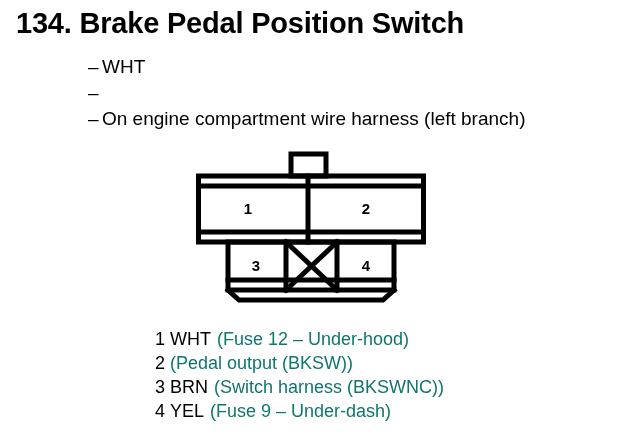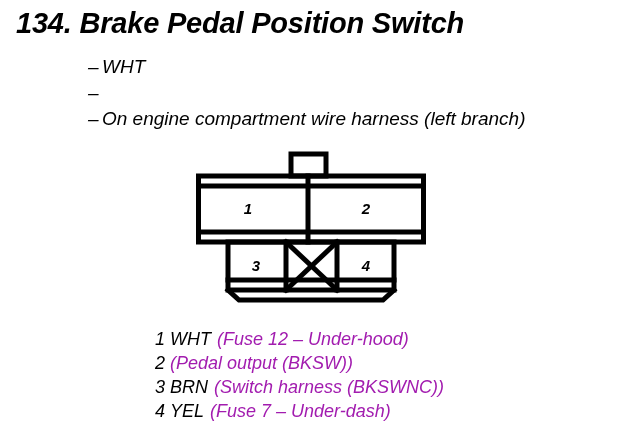"134. Brake Pedal Position Switch" #page { font-style: italic -> none }
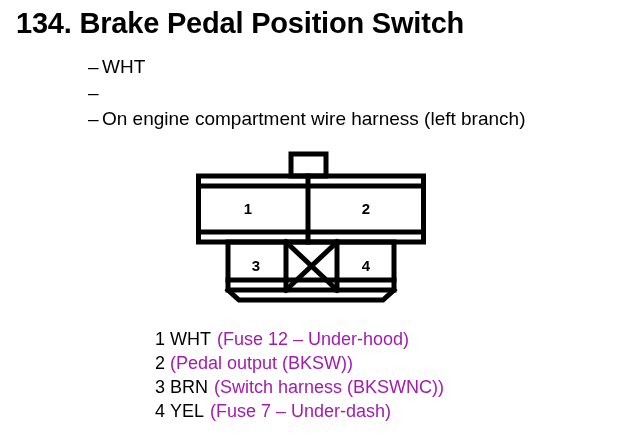"(Fuse 12 – Under-hood)" .legend-desc { color: #a21caf -> #0f766e }
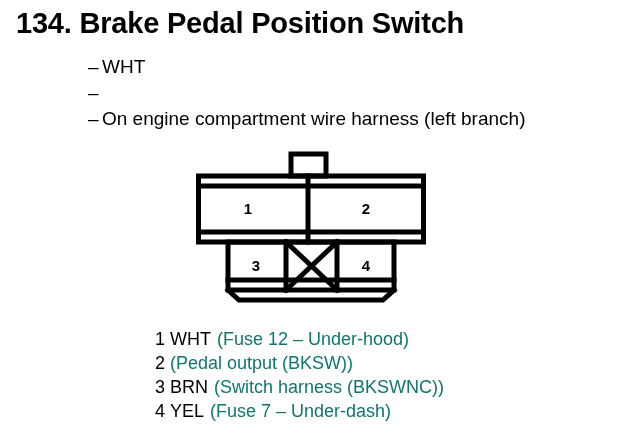"(Fuse 7 – Under-dash)" span.legend-desc { text: 7 -> 9 }
